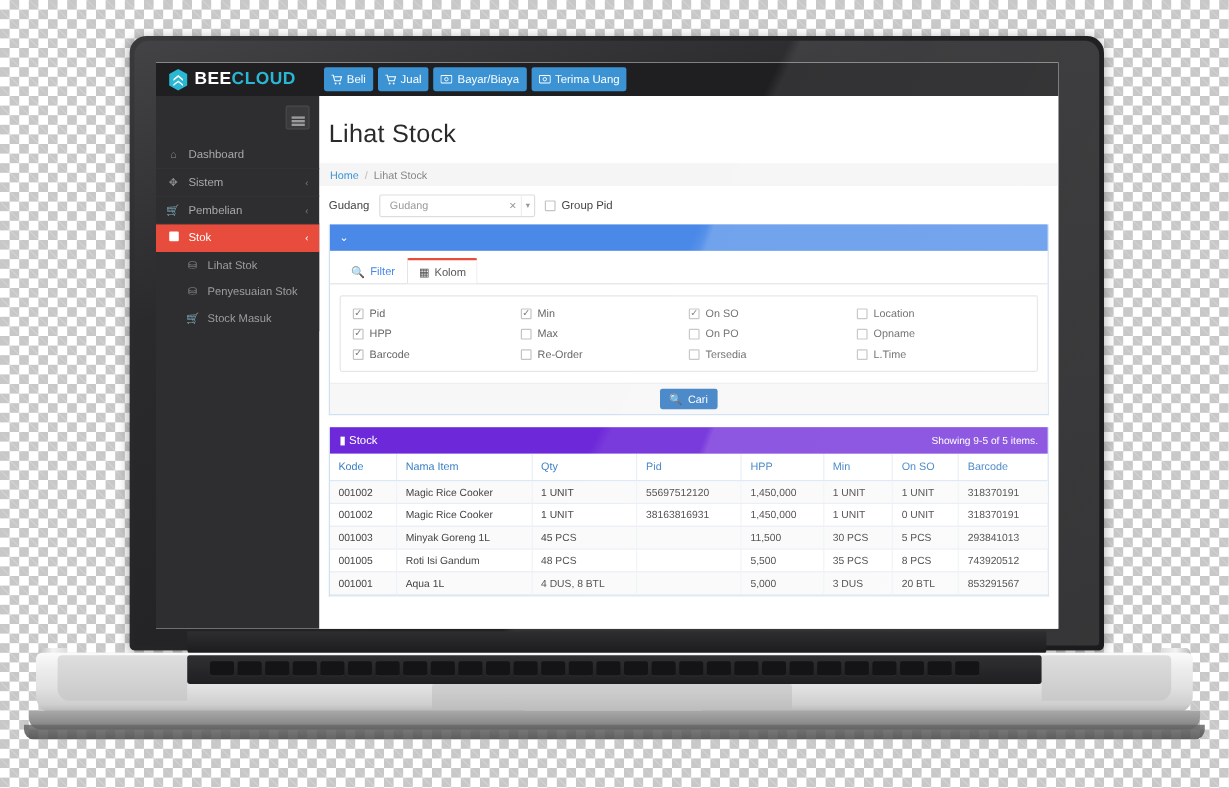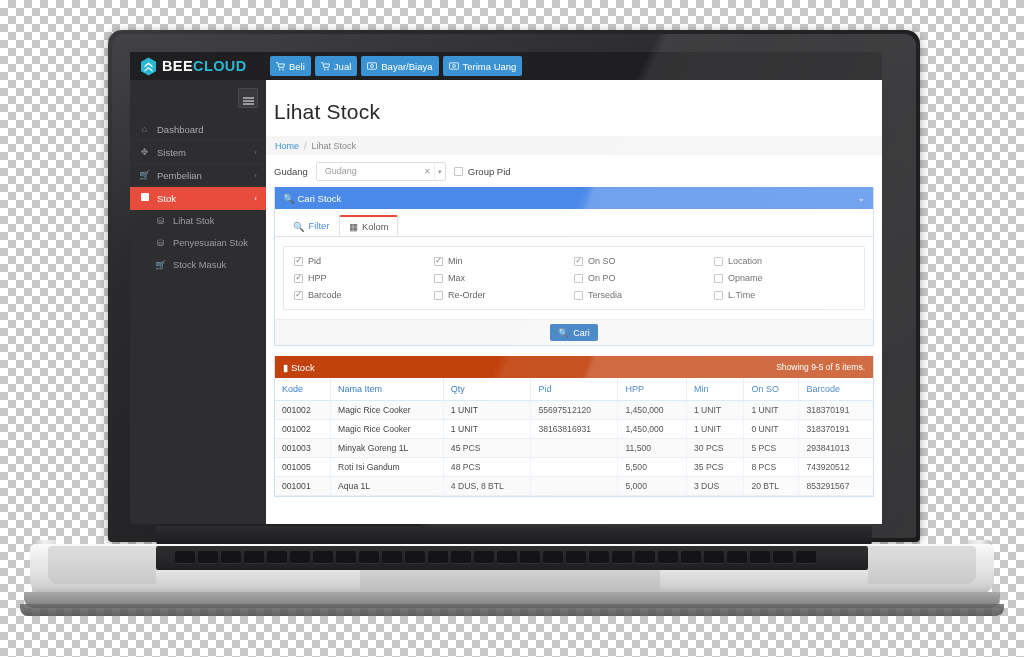"🔍 Cari Stock" span.ttl { html: <span> <span>🔍</span> <span>Cari Stock</span> </span> -> none }
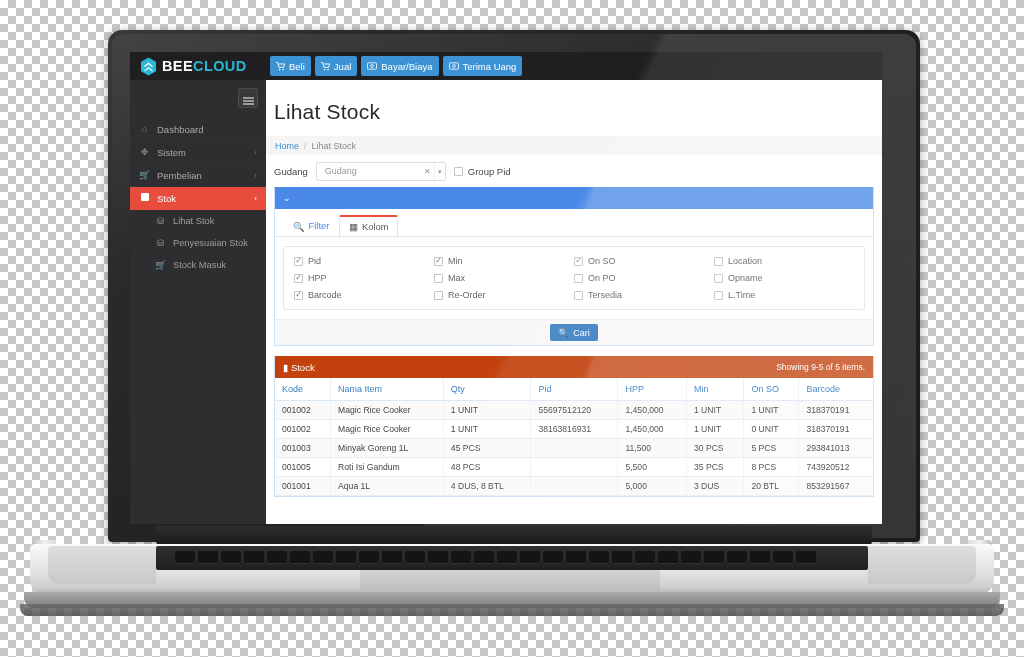"▮ Stock" .panel-head.blue2 { background: #c2410c -> #6d28d9 }
